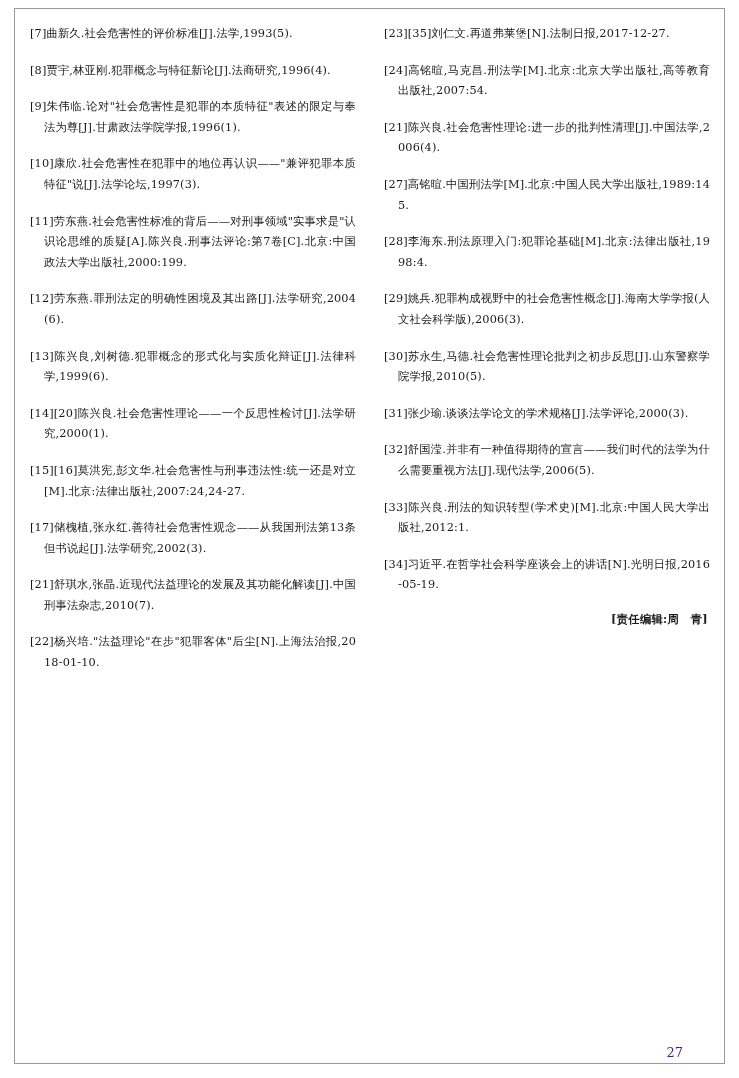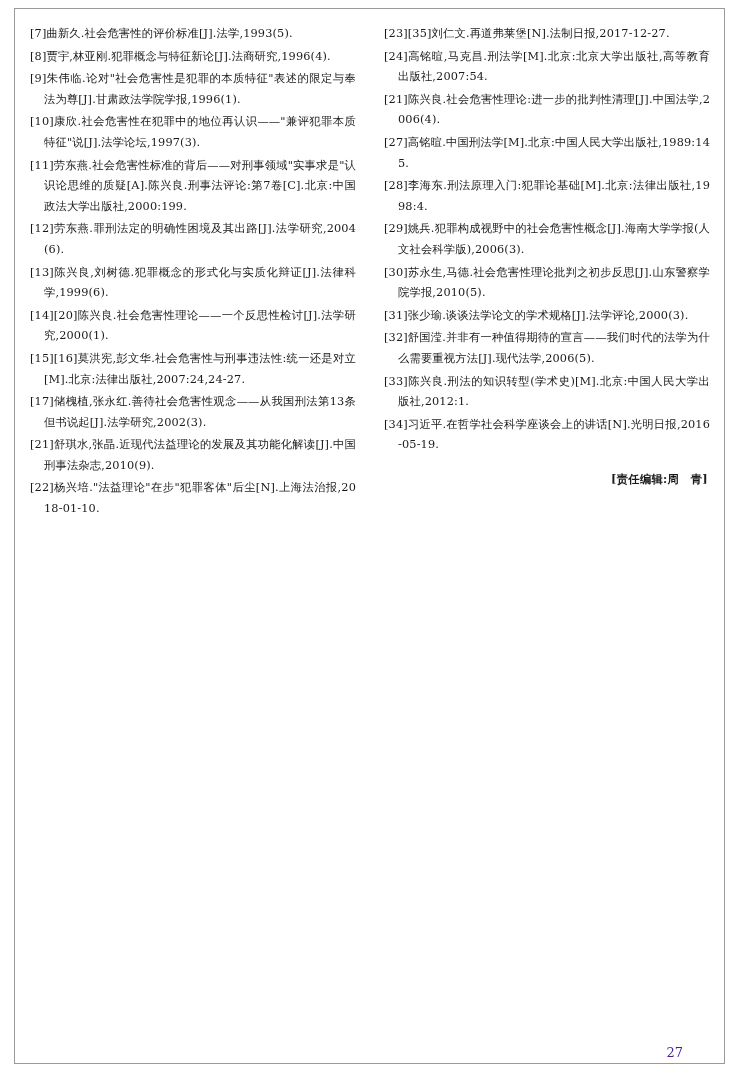"[8]贾宇,林亚刚.犯罪概念与特征新论[J].法商研究,1996(4)." .ref + .ref { margin-top: 2px -> 16px }
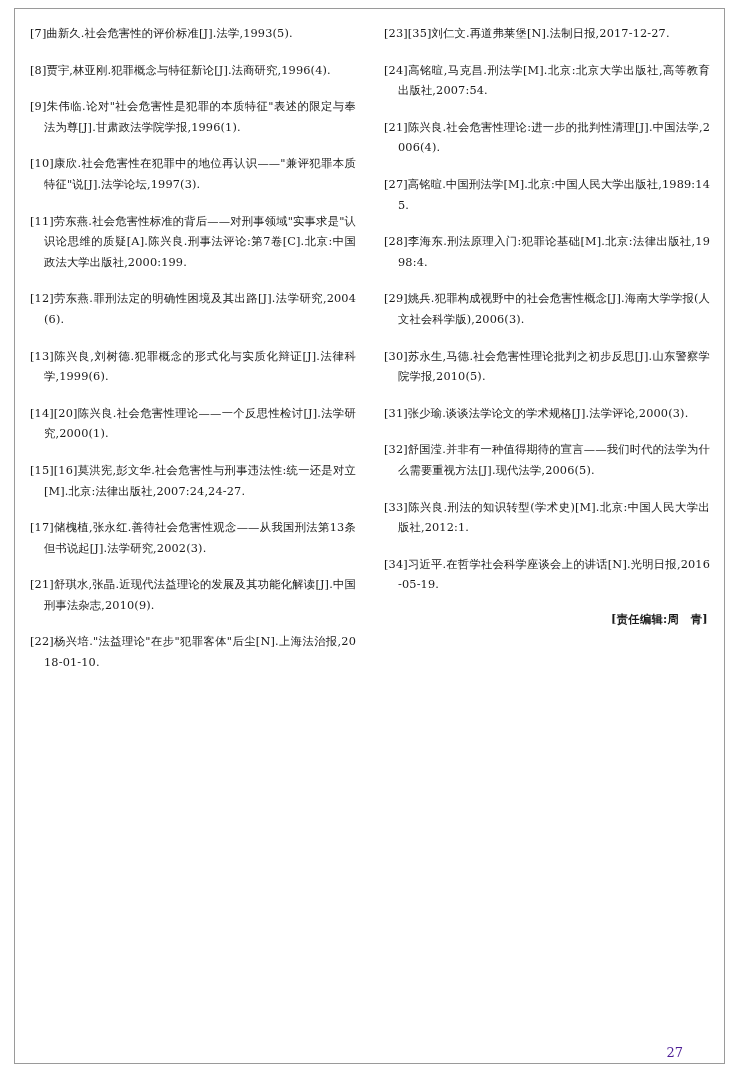"[21]舒琪水,张晶.近现代法益理论的发展及其功能化解读[J].中国刑事法杂志," p.ref { text: 9 -> 7 }
